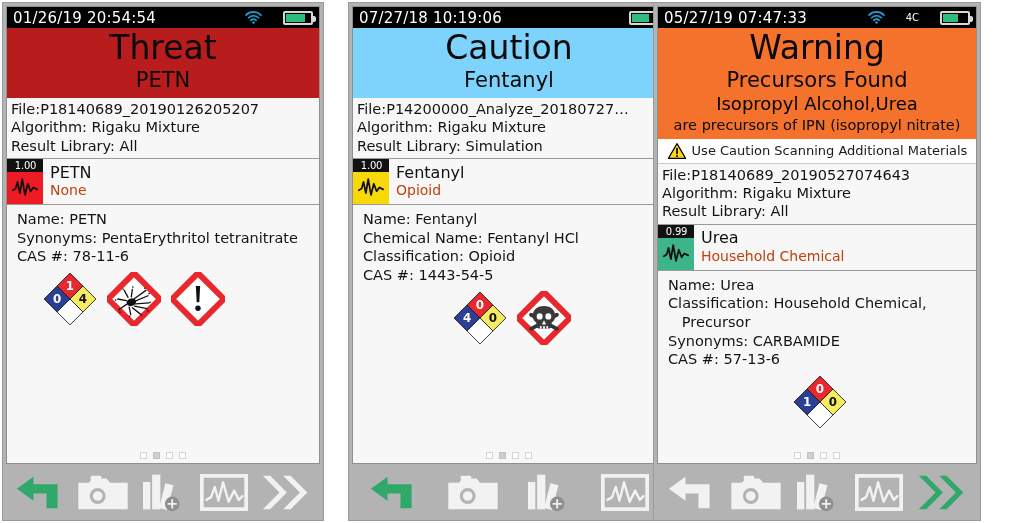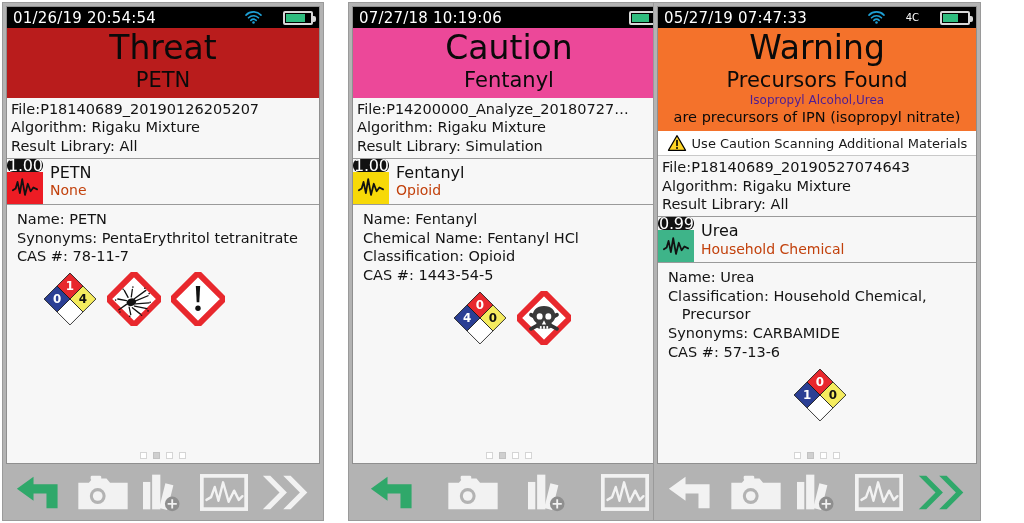"Caution" div.banner { background: #ec4899 -> #7dd3fc }
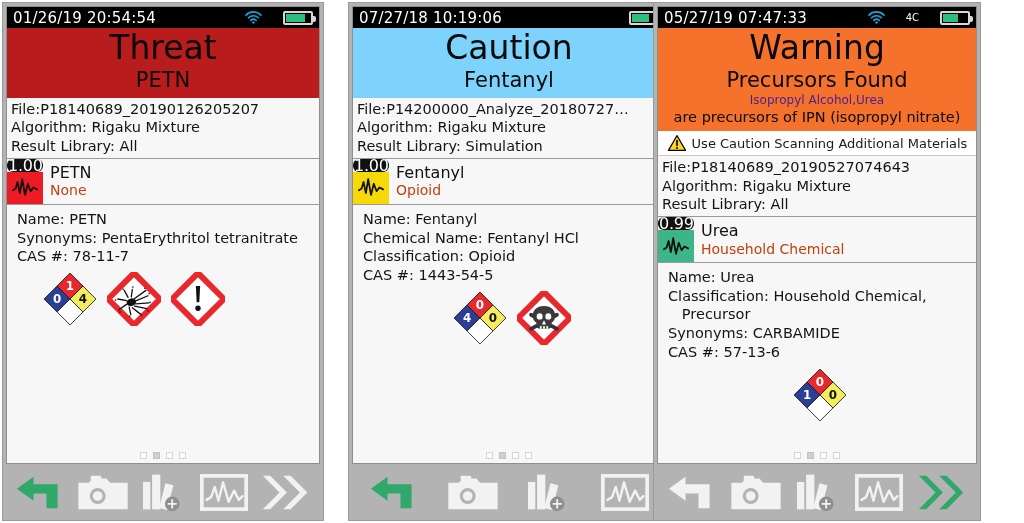"Isopropyl Alcohol,Urea" .banner .sub2 { color: #4c1d95 -> #000000; font-size: 12px -> 18px }
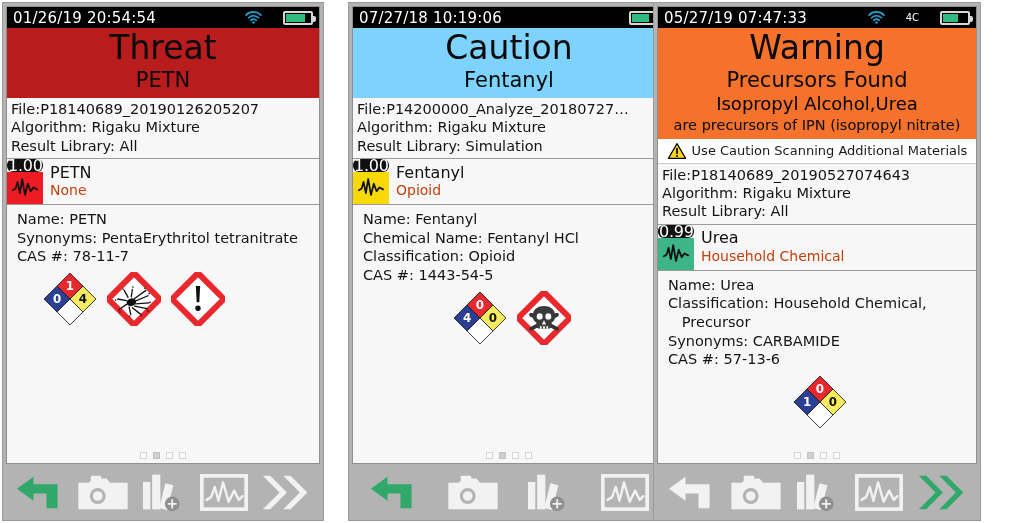"1.00" .result .score { border-radius: 6px -> none; font-size: 16px -> 10px; text-align: left -> center }
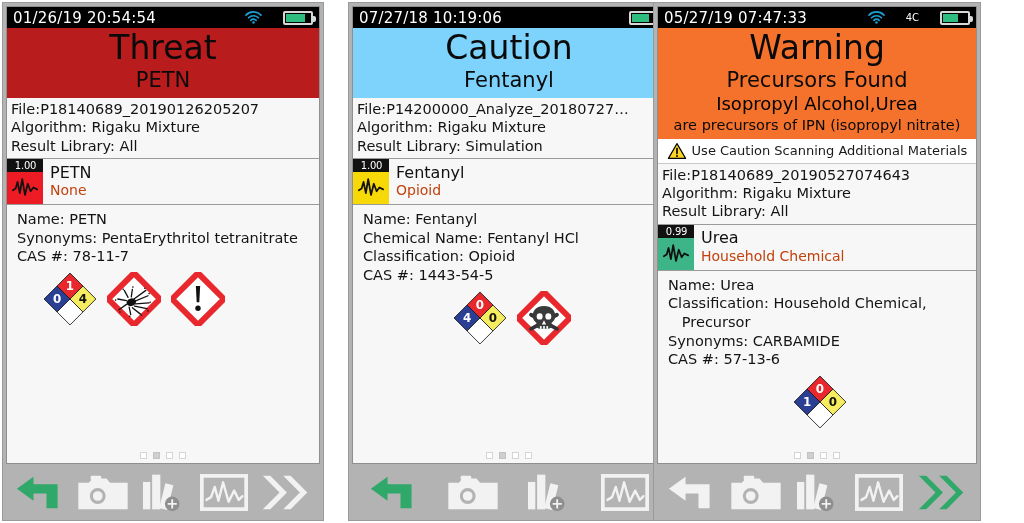"CAS #: 78-11-7" div.dline { text: 78-11-7 -> 78-11-6 }
